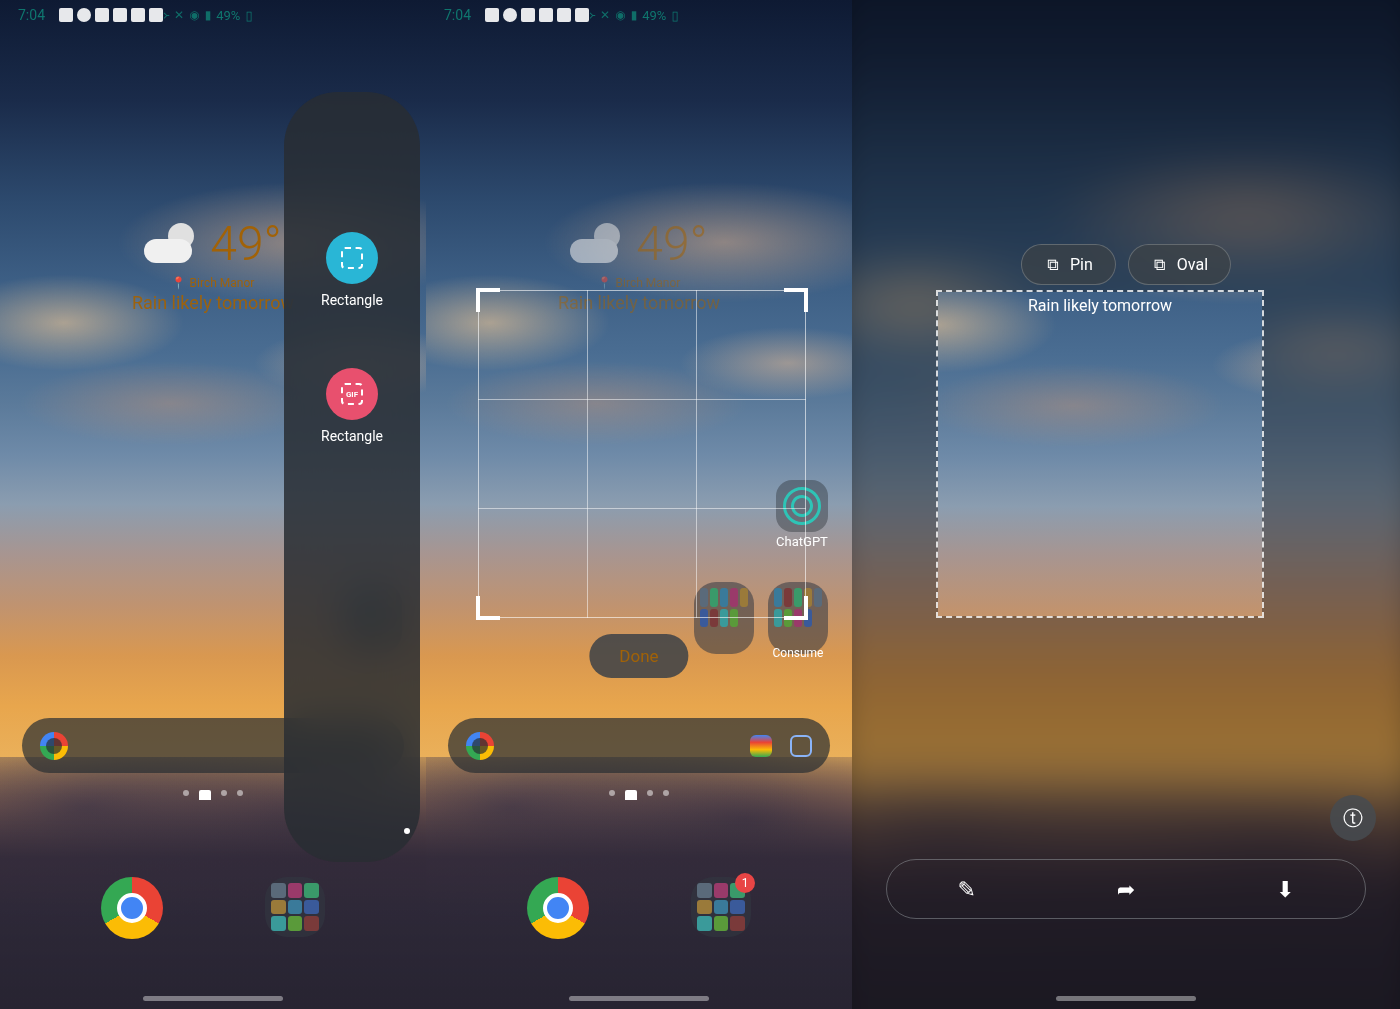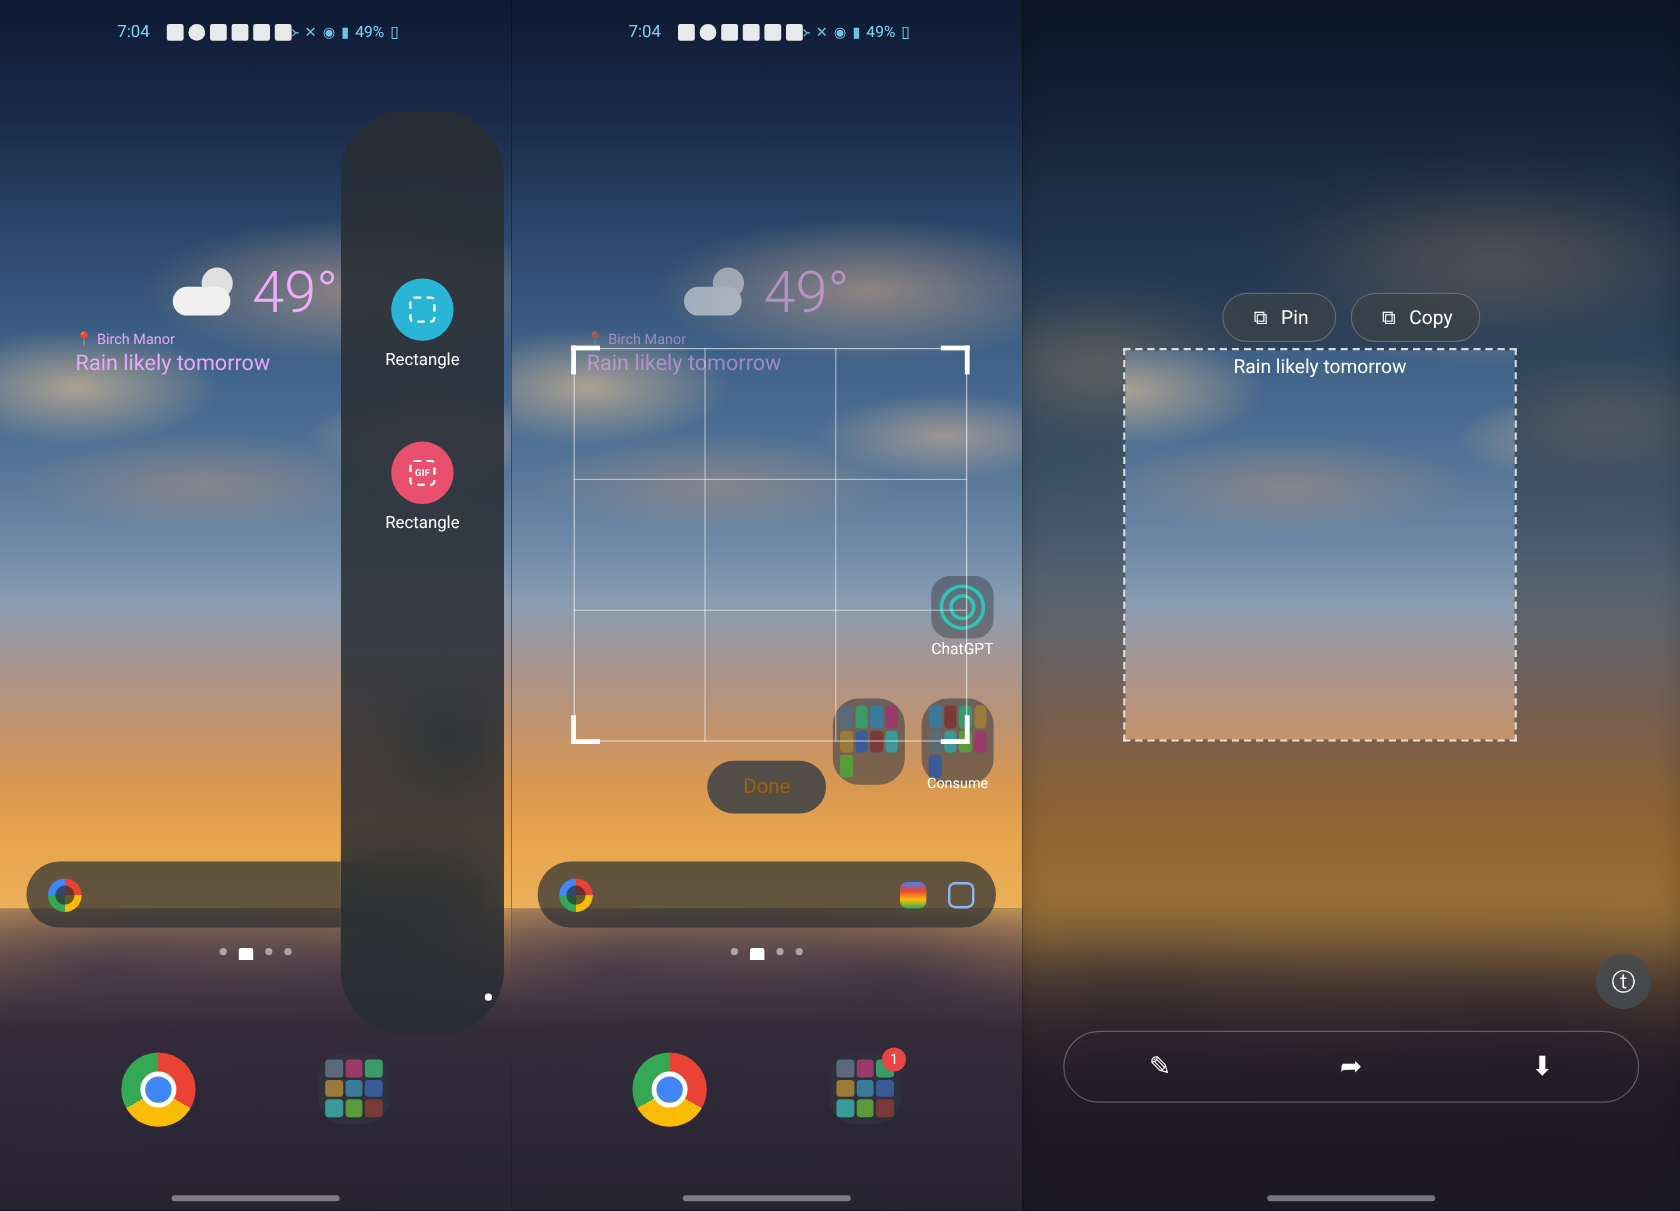"7:04" .status-bar { color: #7dd3fc -> #0f766e; justify-content: center -> flex-start; margin-top: 12px -> none }
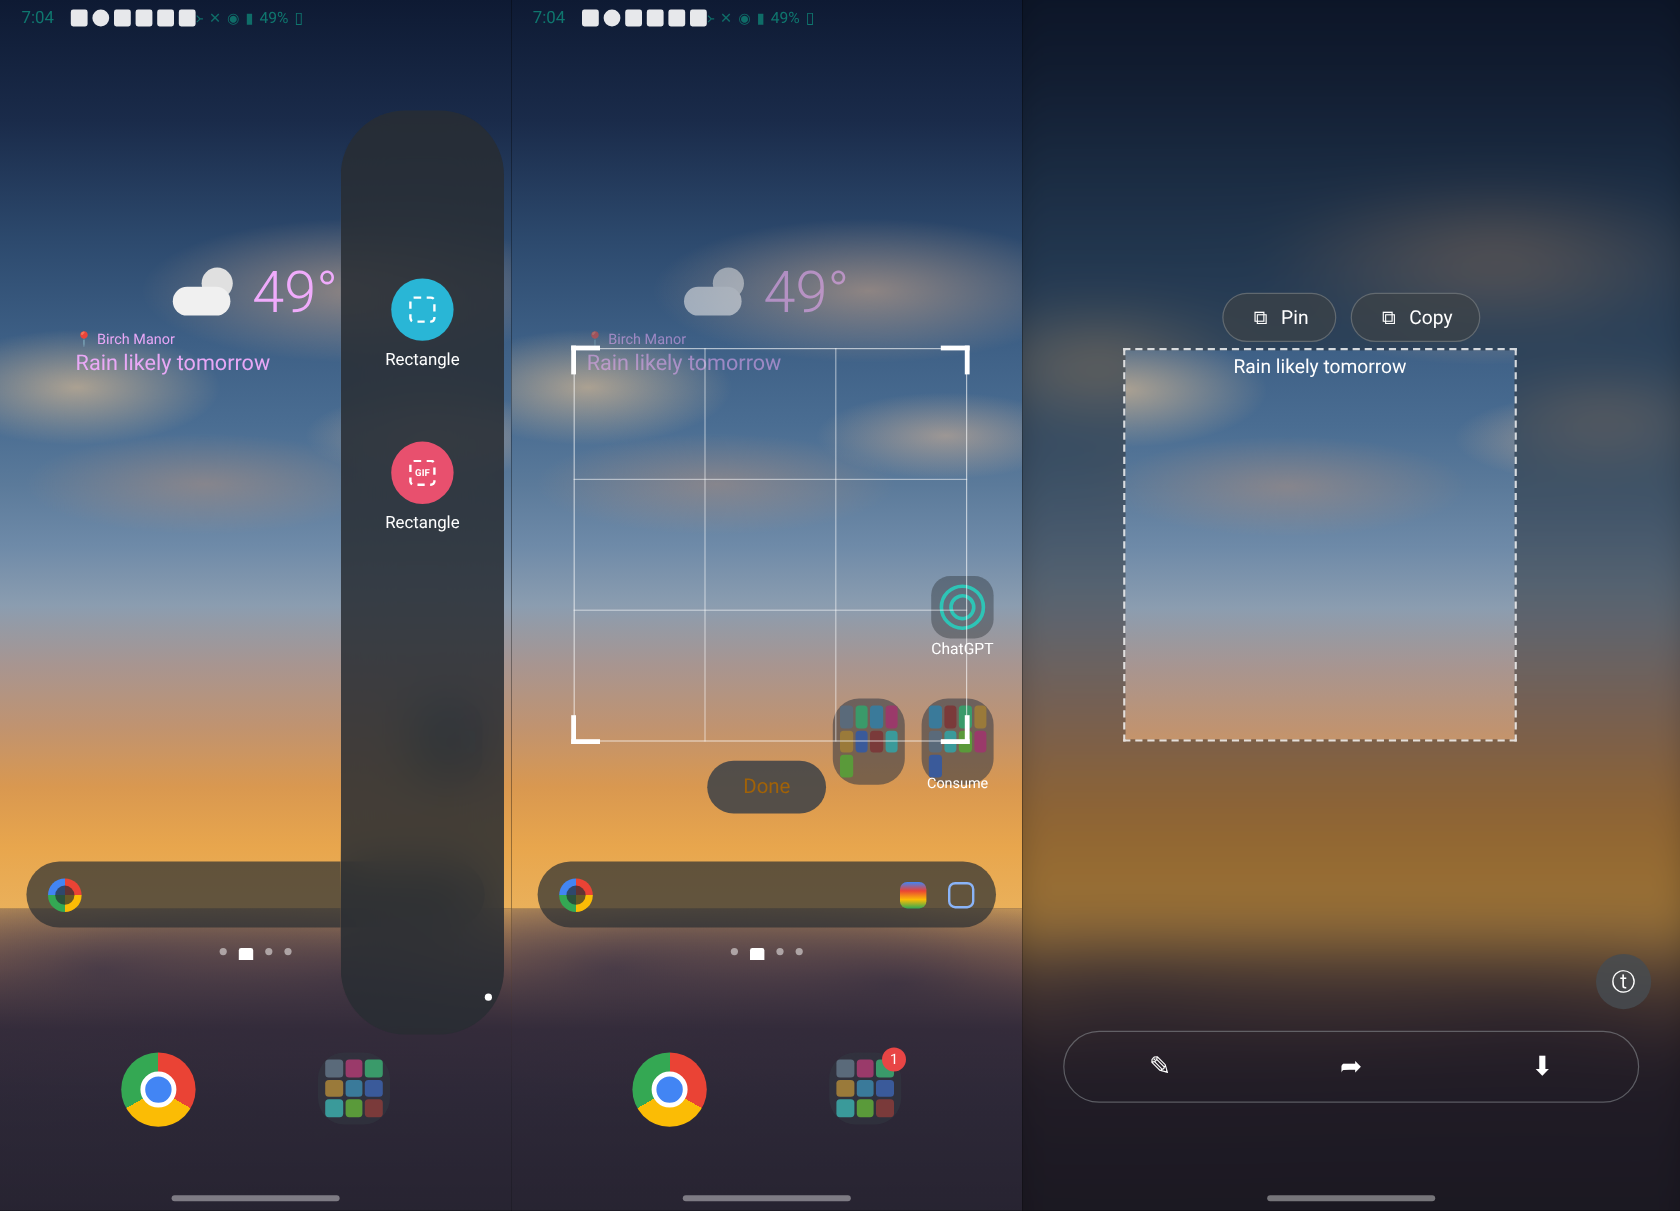"49°" .weather { color: #f0abfc -> #a16207; text-align: none -> center }
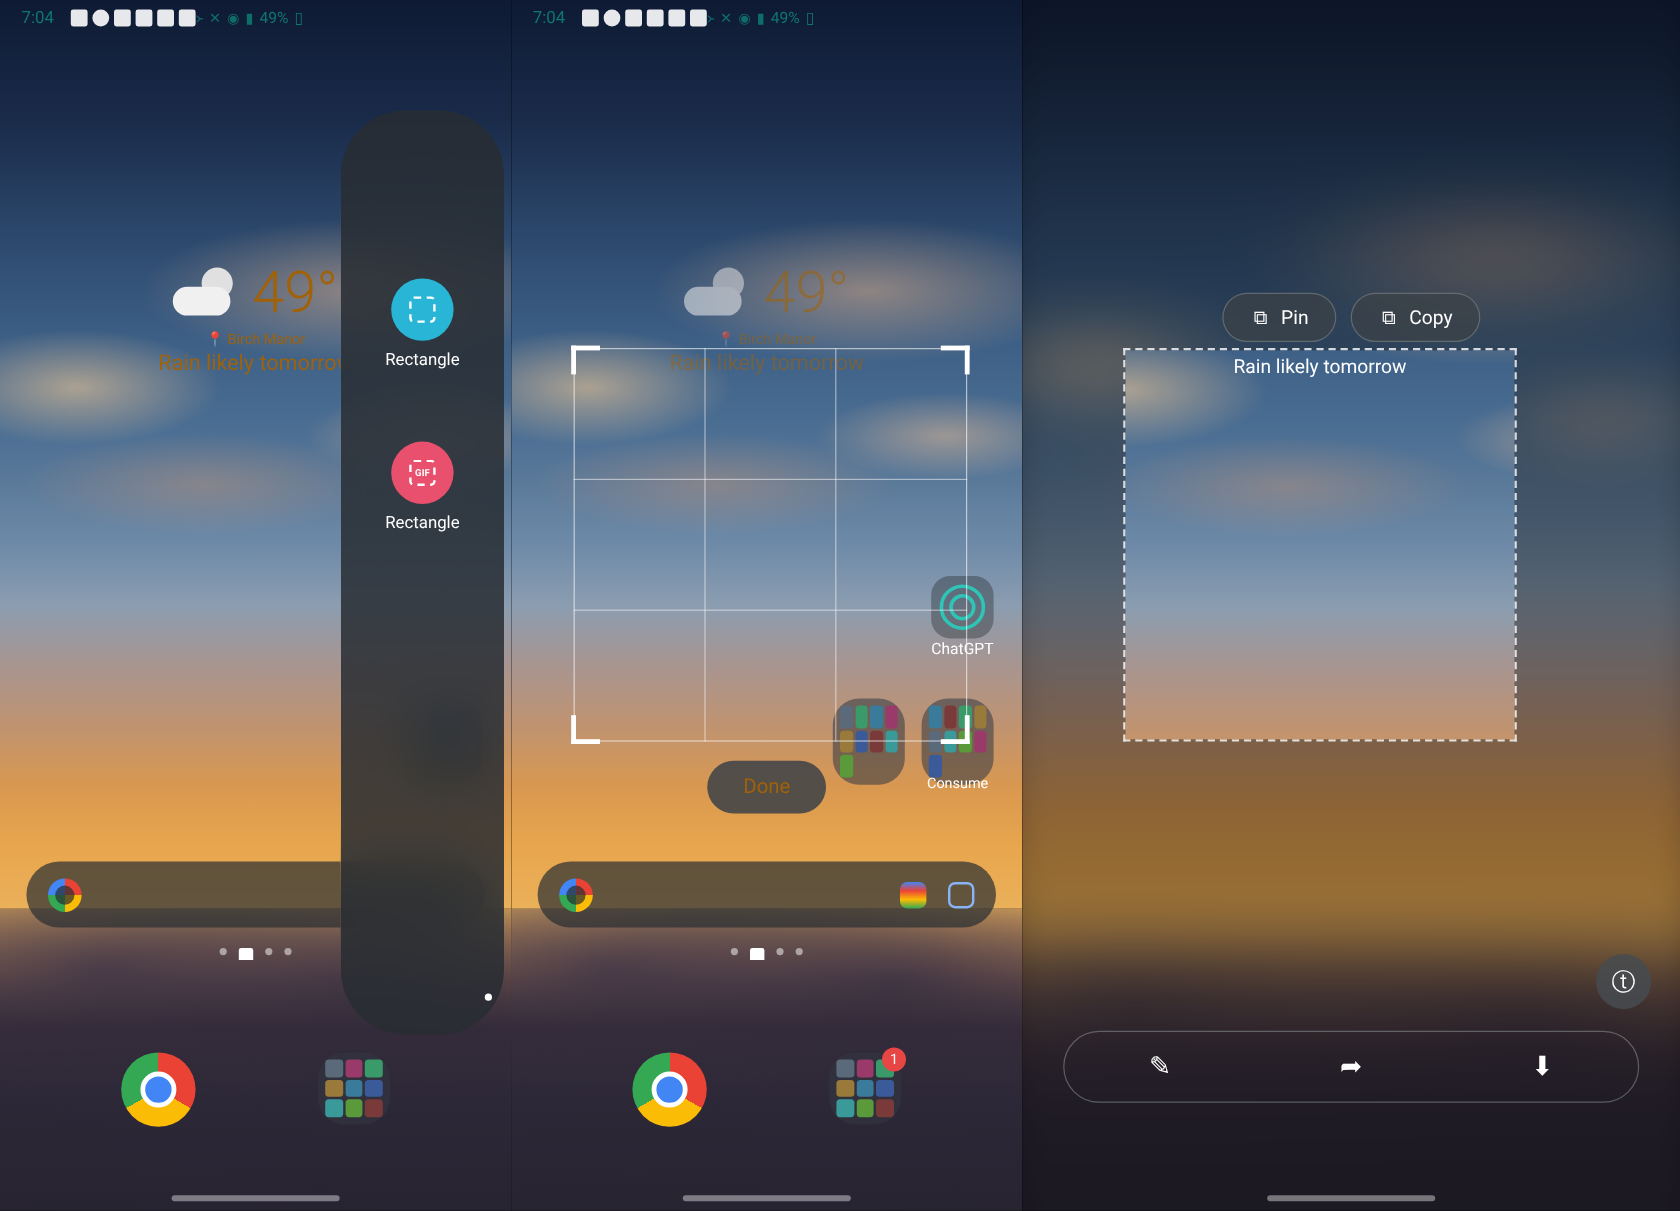"Copy" span { text: Copy -> Oval }
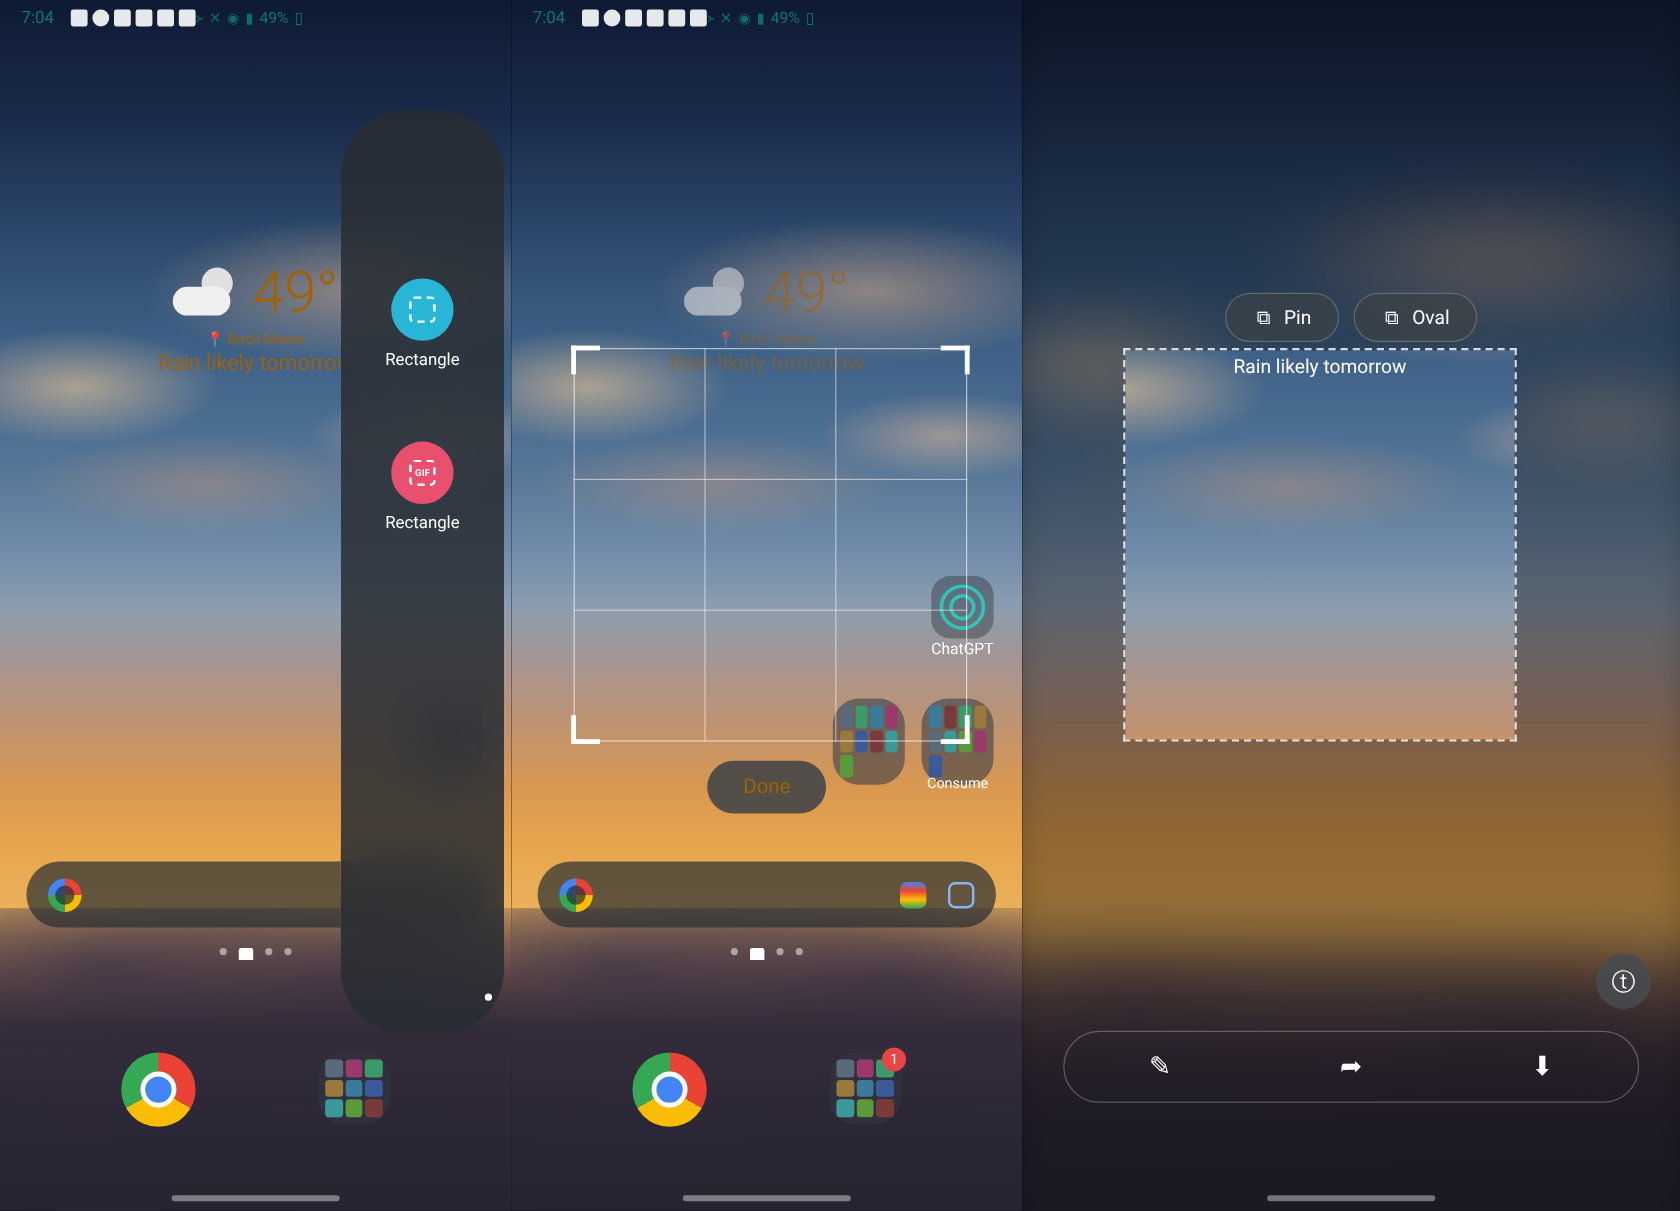"Consume" .folder { grid-template-columns: 1fr 1fr 1fr 1fr -> 1fr 1fr 1fr 1fr 1fr }
